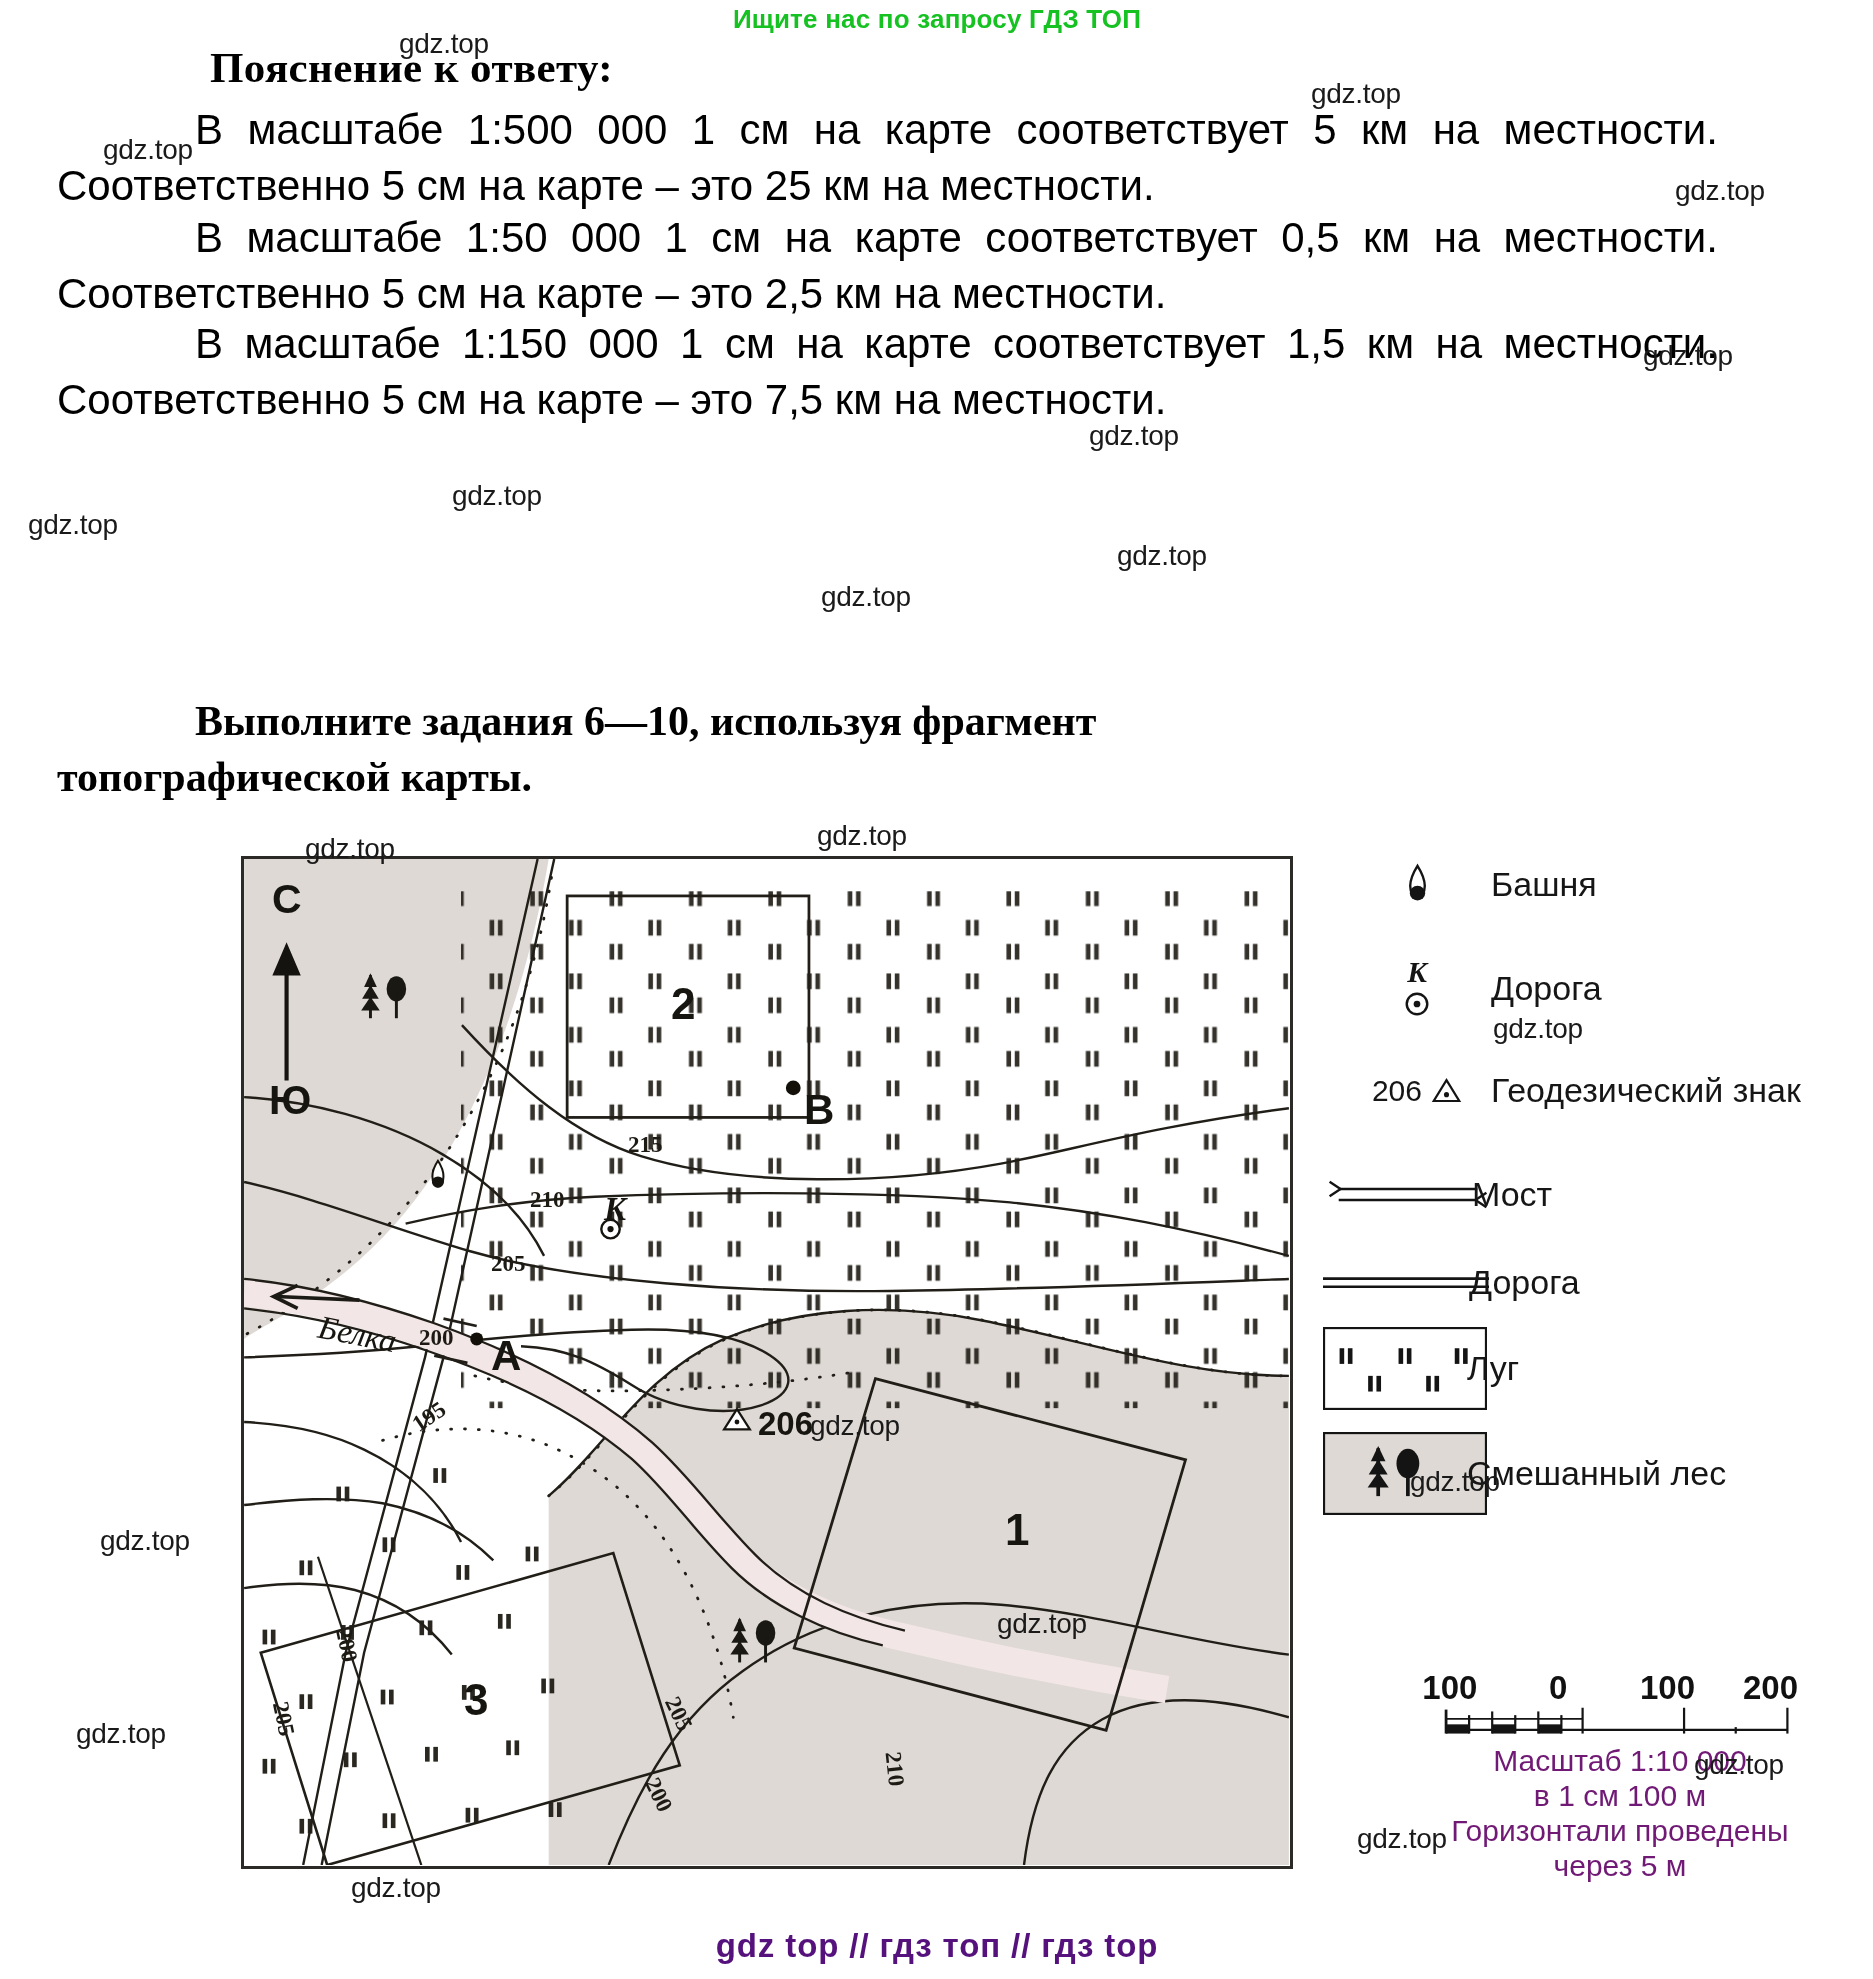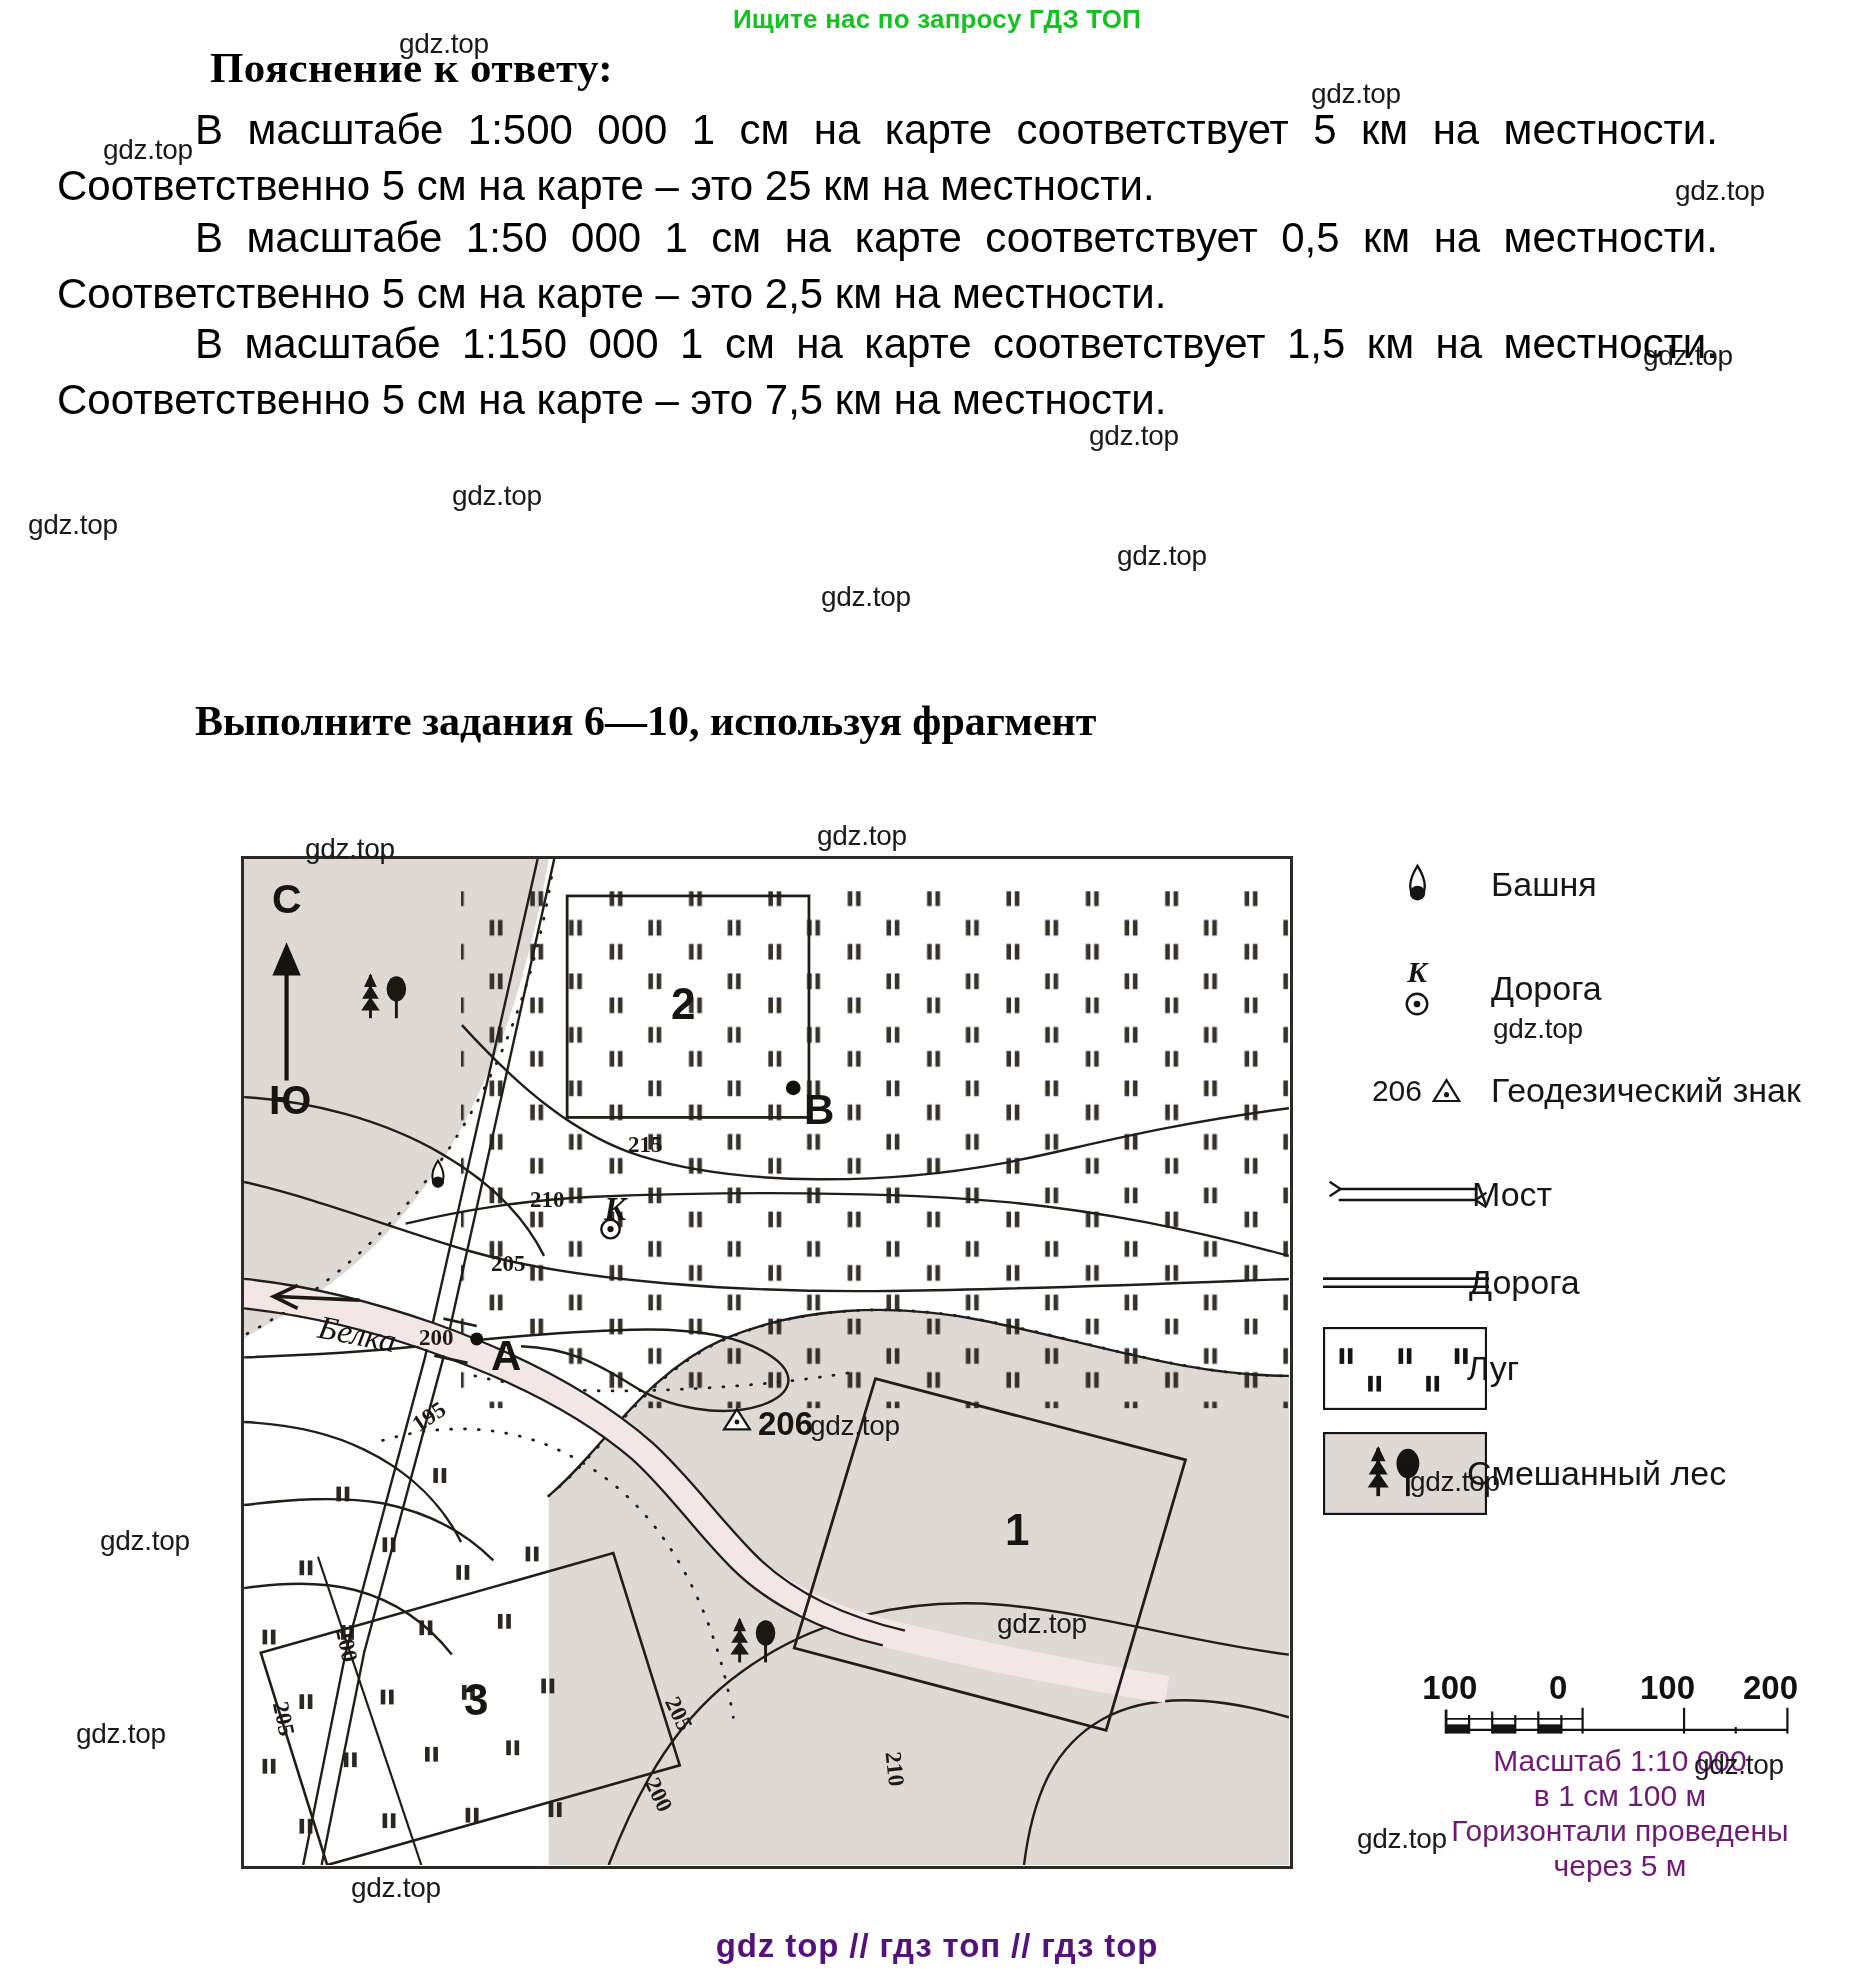"топографической карты." span.l2 { html: none -> <span>топографической карты.</span> }
